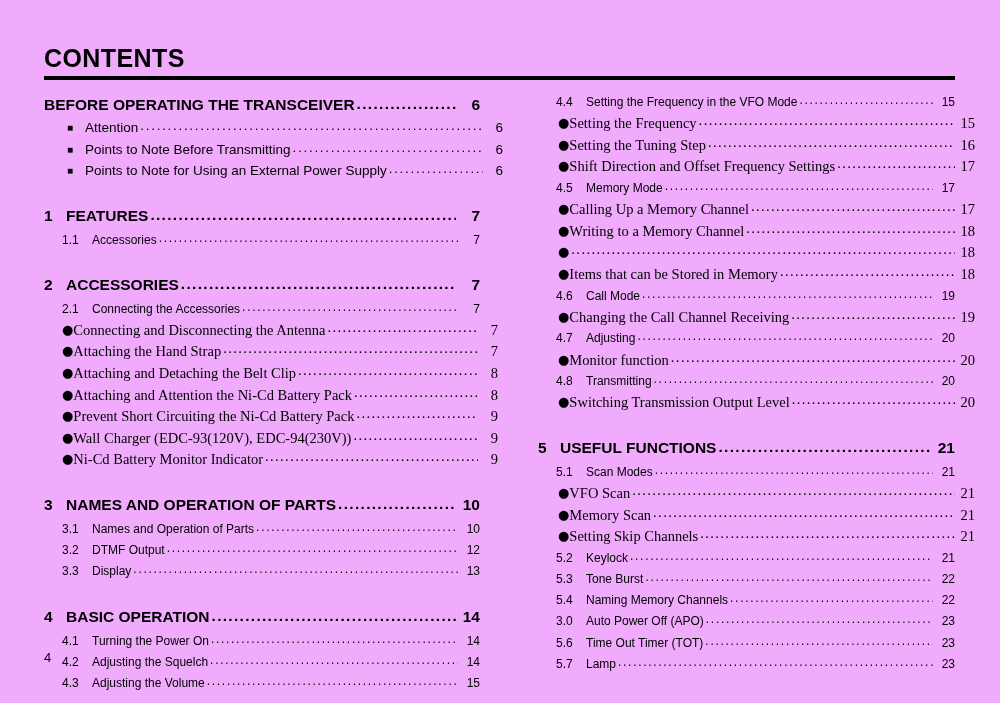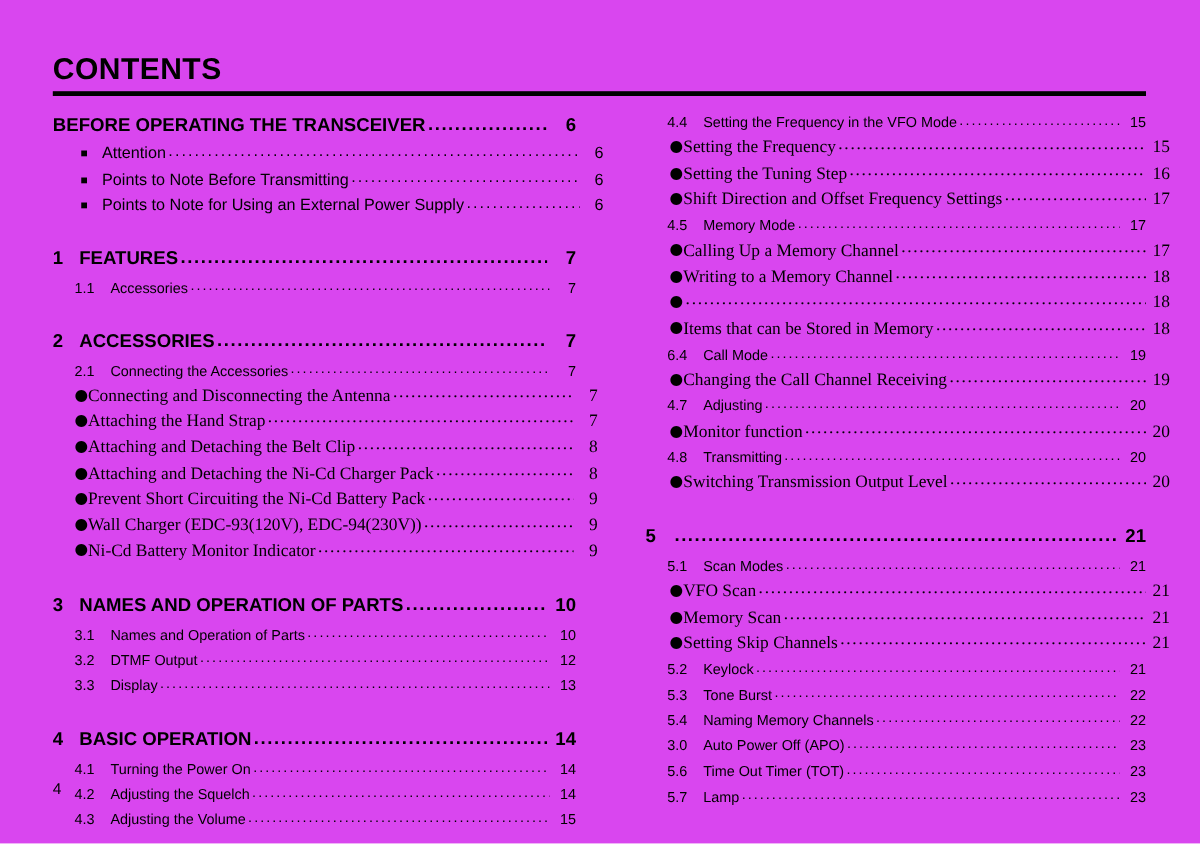"CONTENTS" .page { background: #d946ef -> #f0abfc }
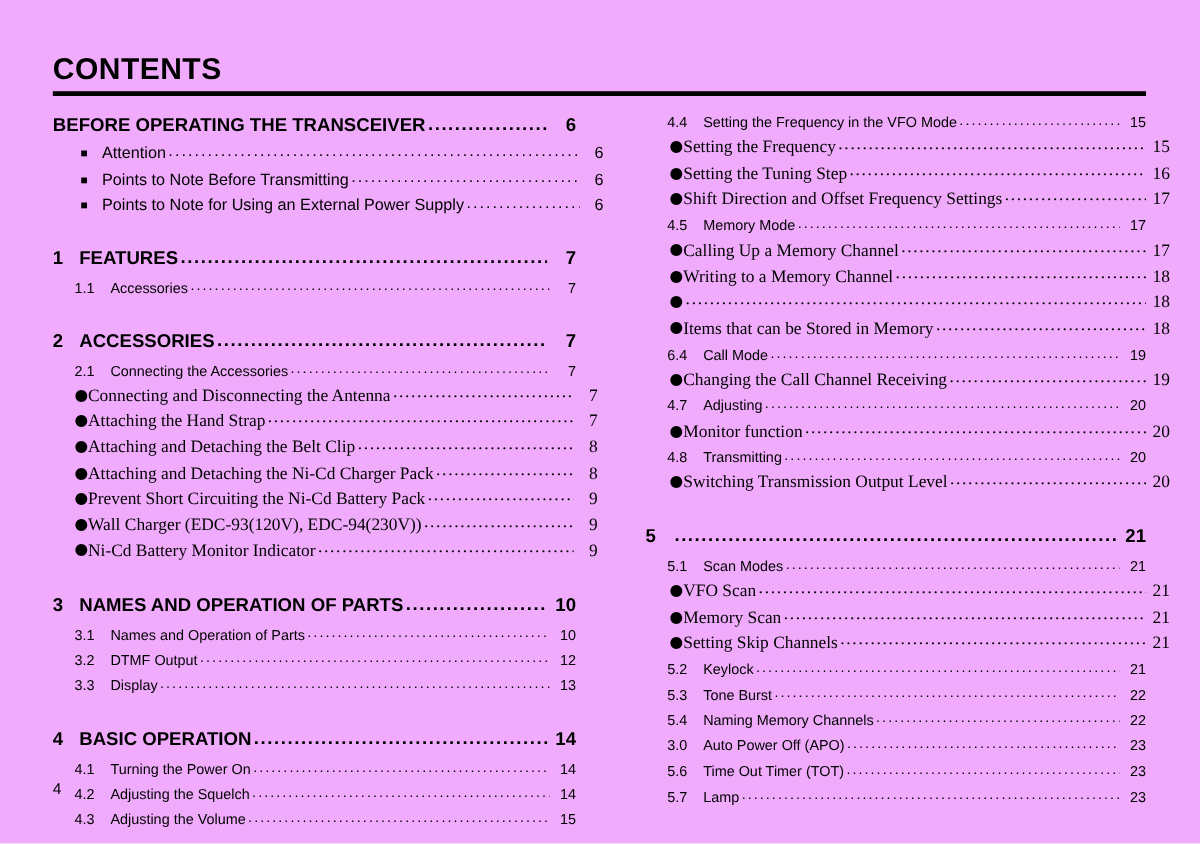"6.4" span.num { text: 6.4 -> 4.6 }
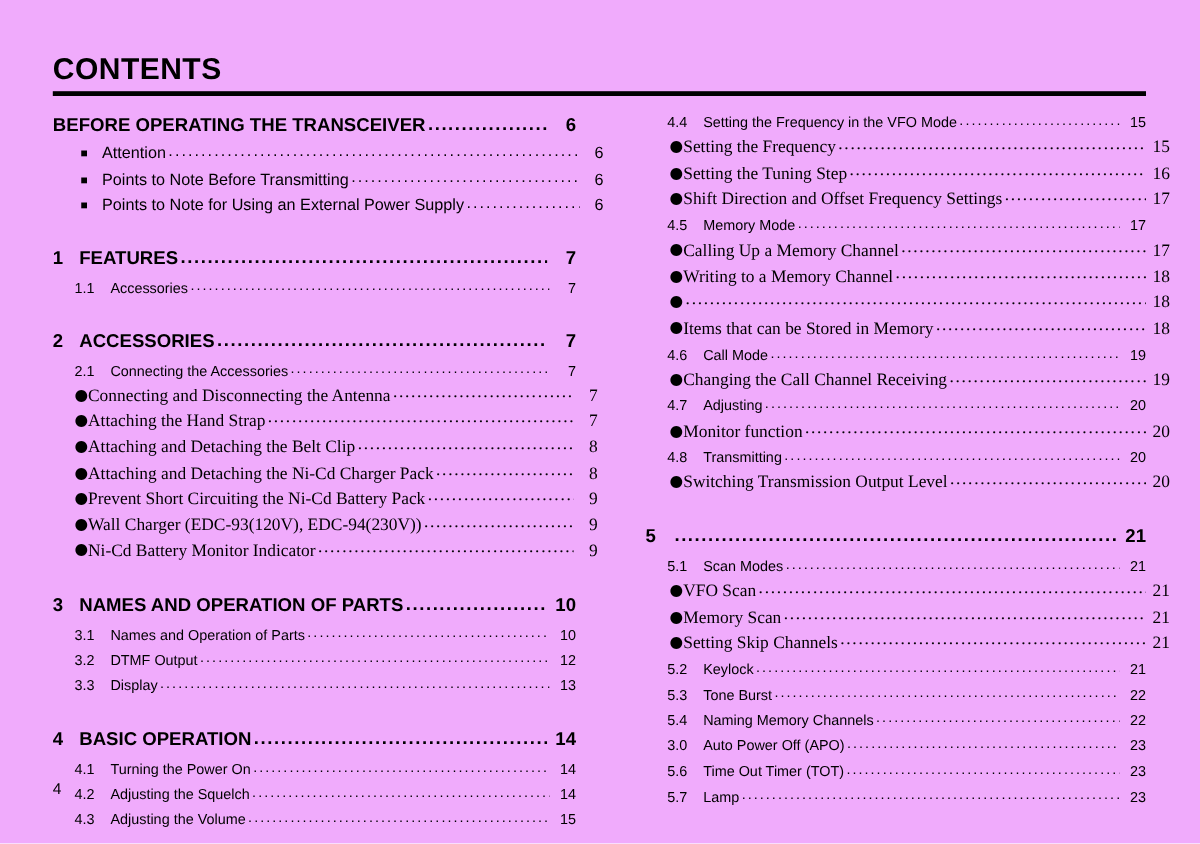"Attaching and Detaching the Ni-Cd" span.txt { text: Detaching the Ni-Cd Charger -> Attention the Ni-Cd Battery }
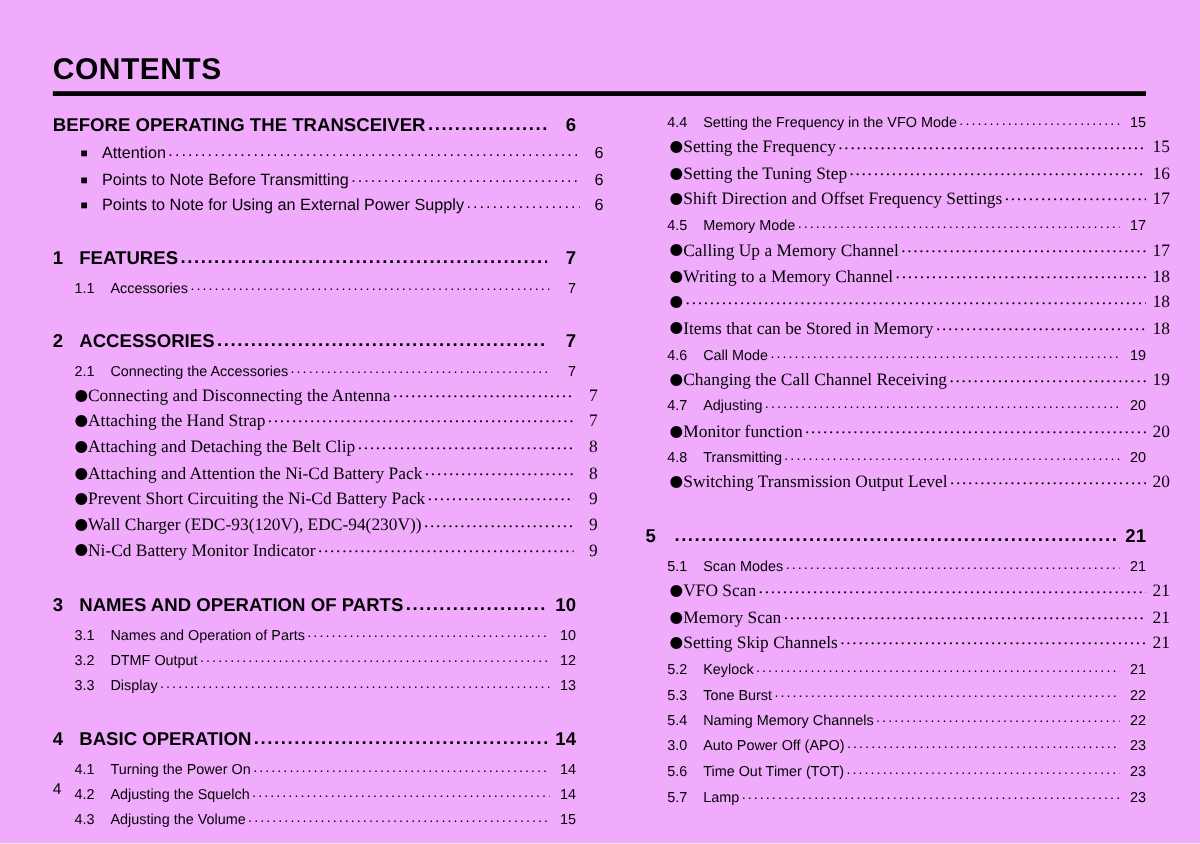"USEFUL FUNCTIONS" span.txt { html: none -> <span>USEFUL FUNCTIONS</span> }
